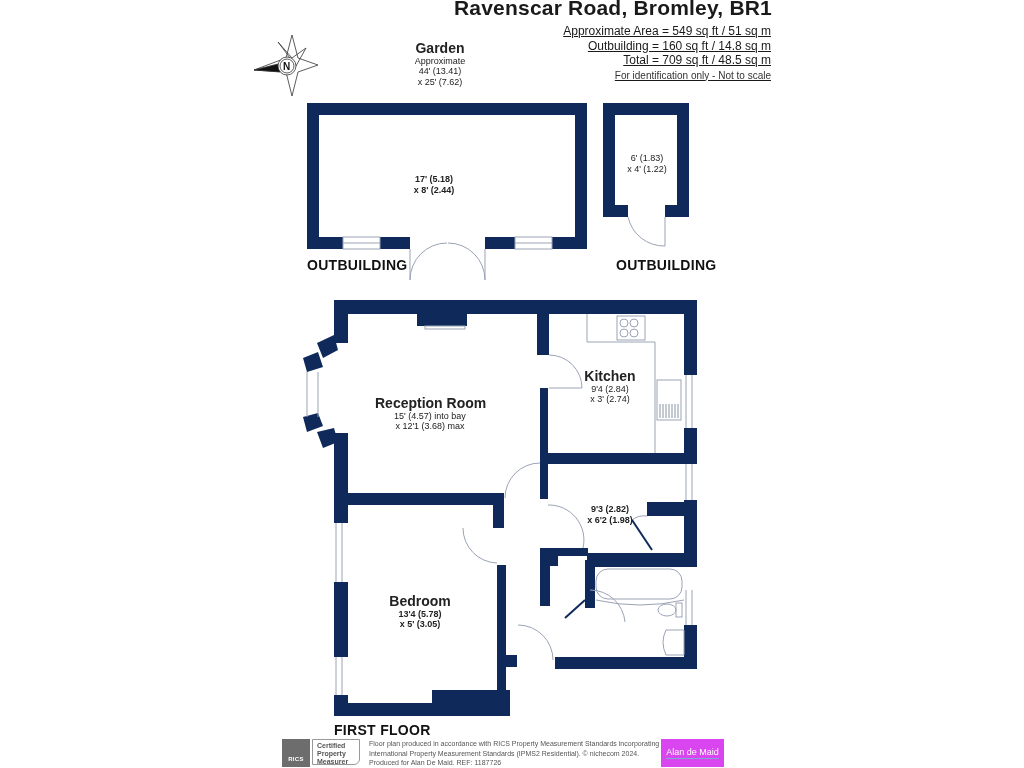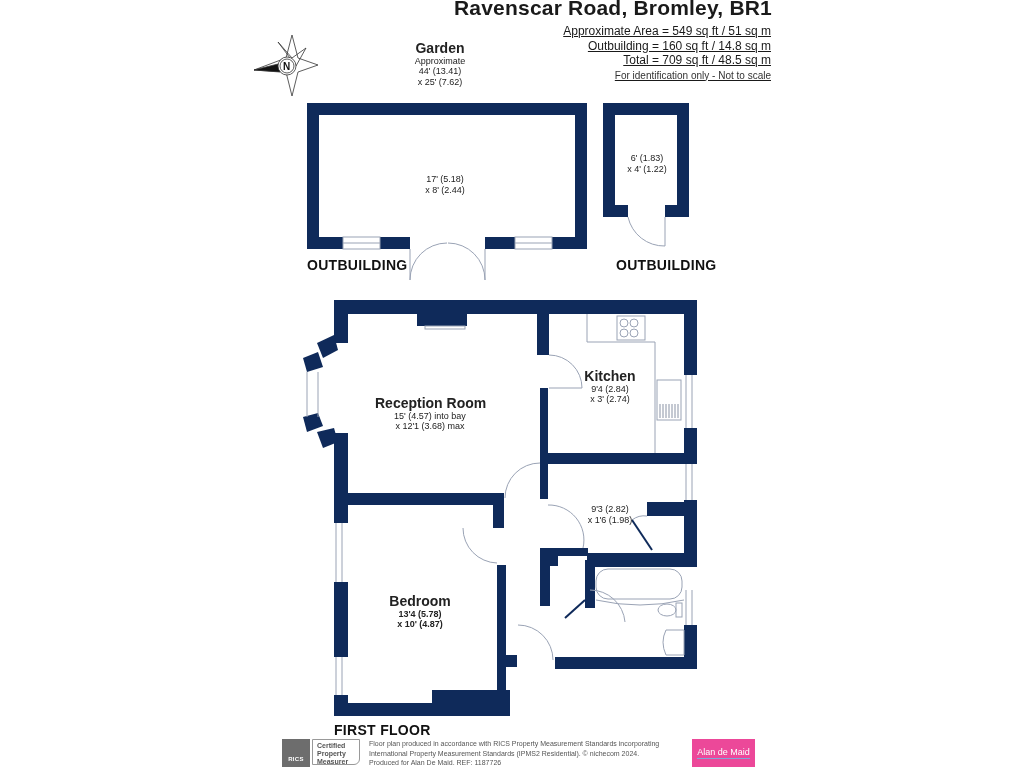"17' (5.18)" div.label { font-weight: none -> bold; left: 405px -> 394px }
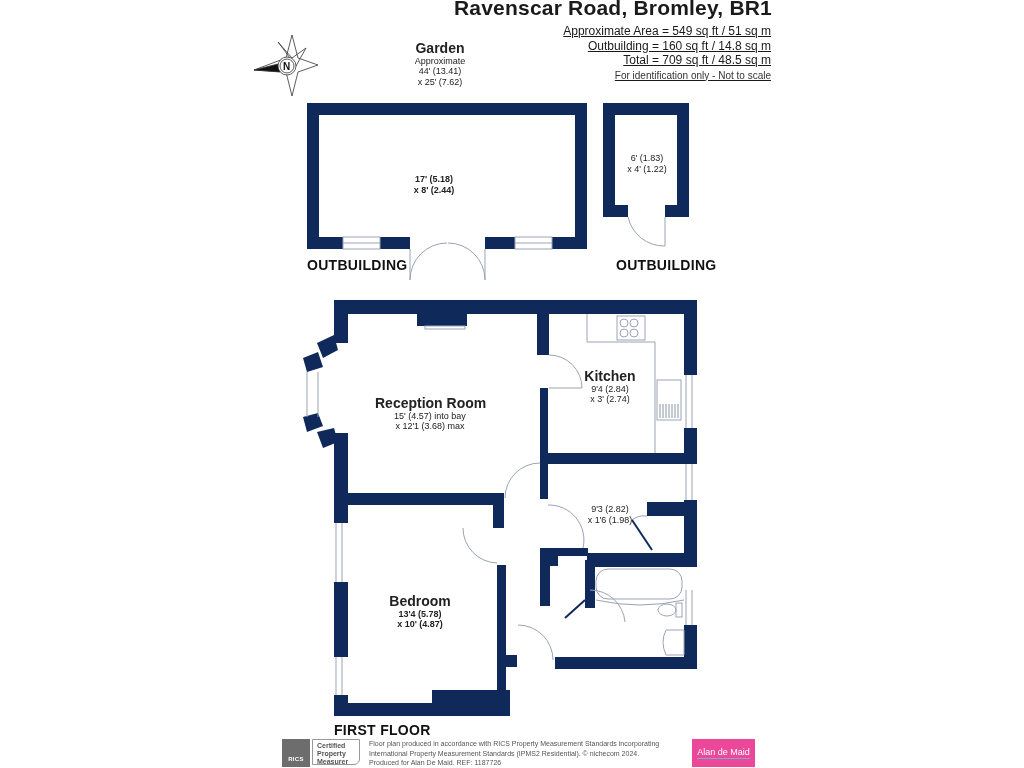"9'3 (2.82)" div.label { font-weight: none -> bold }
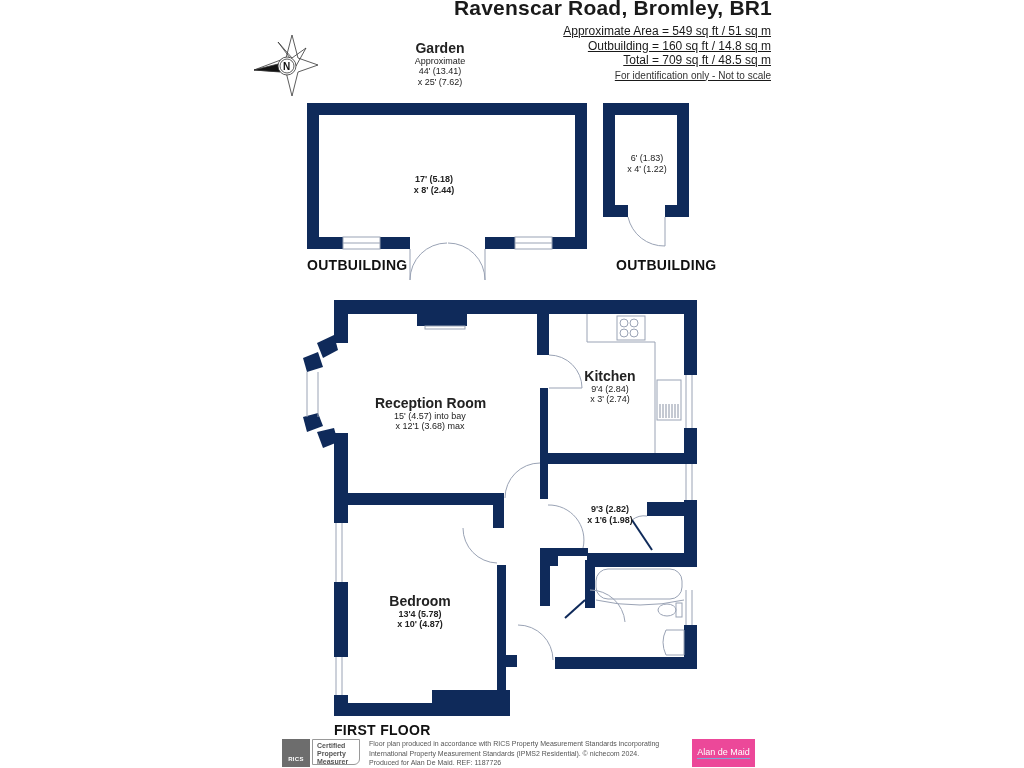"x 1'6 (1.98)" div { text: 1'6 -> 6'2 }
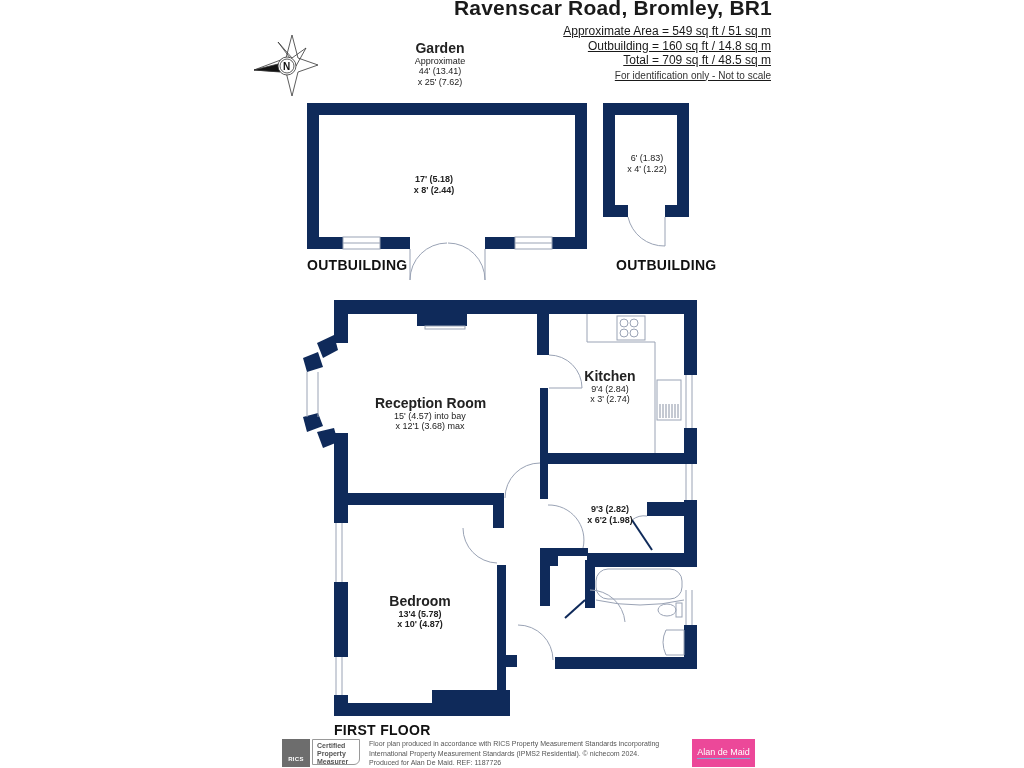"x 10' (4.87)" div { text: 10' (4.87 -> 5' (3.05 }
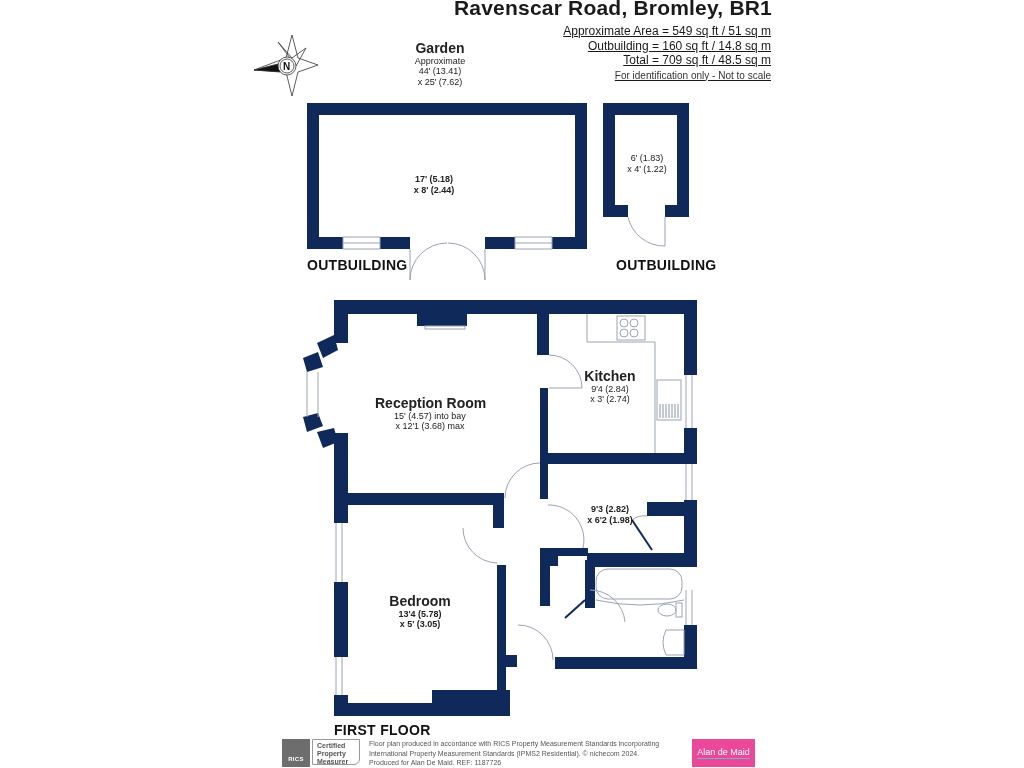"Alan de Maid" .brand { background: #ec4899 -> #d946ef; left: 692px -> 661px }
